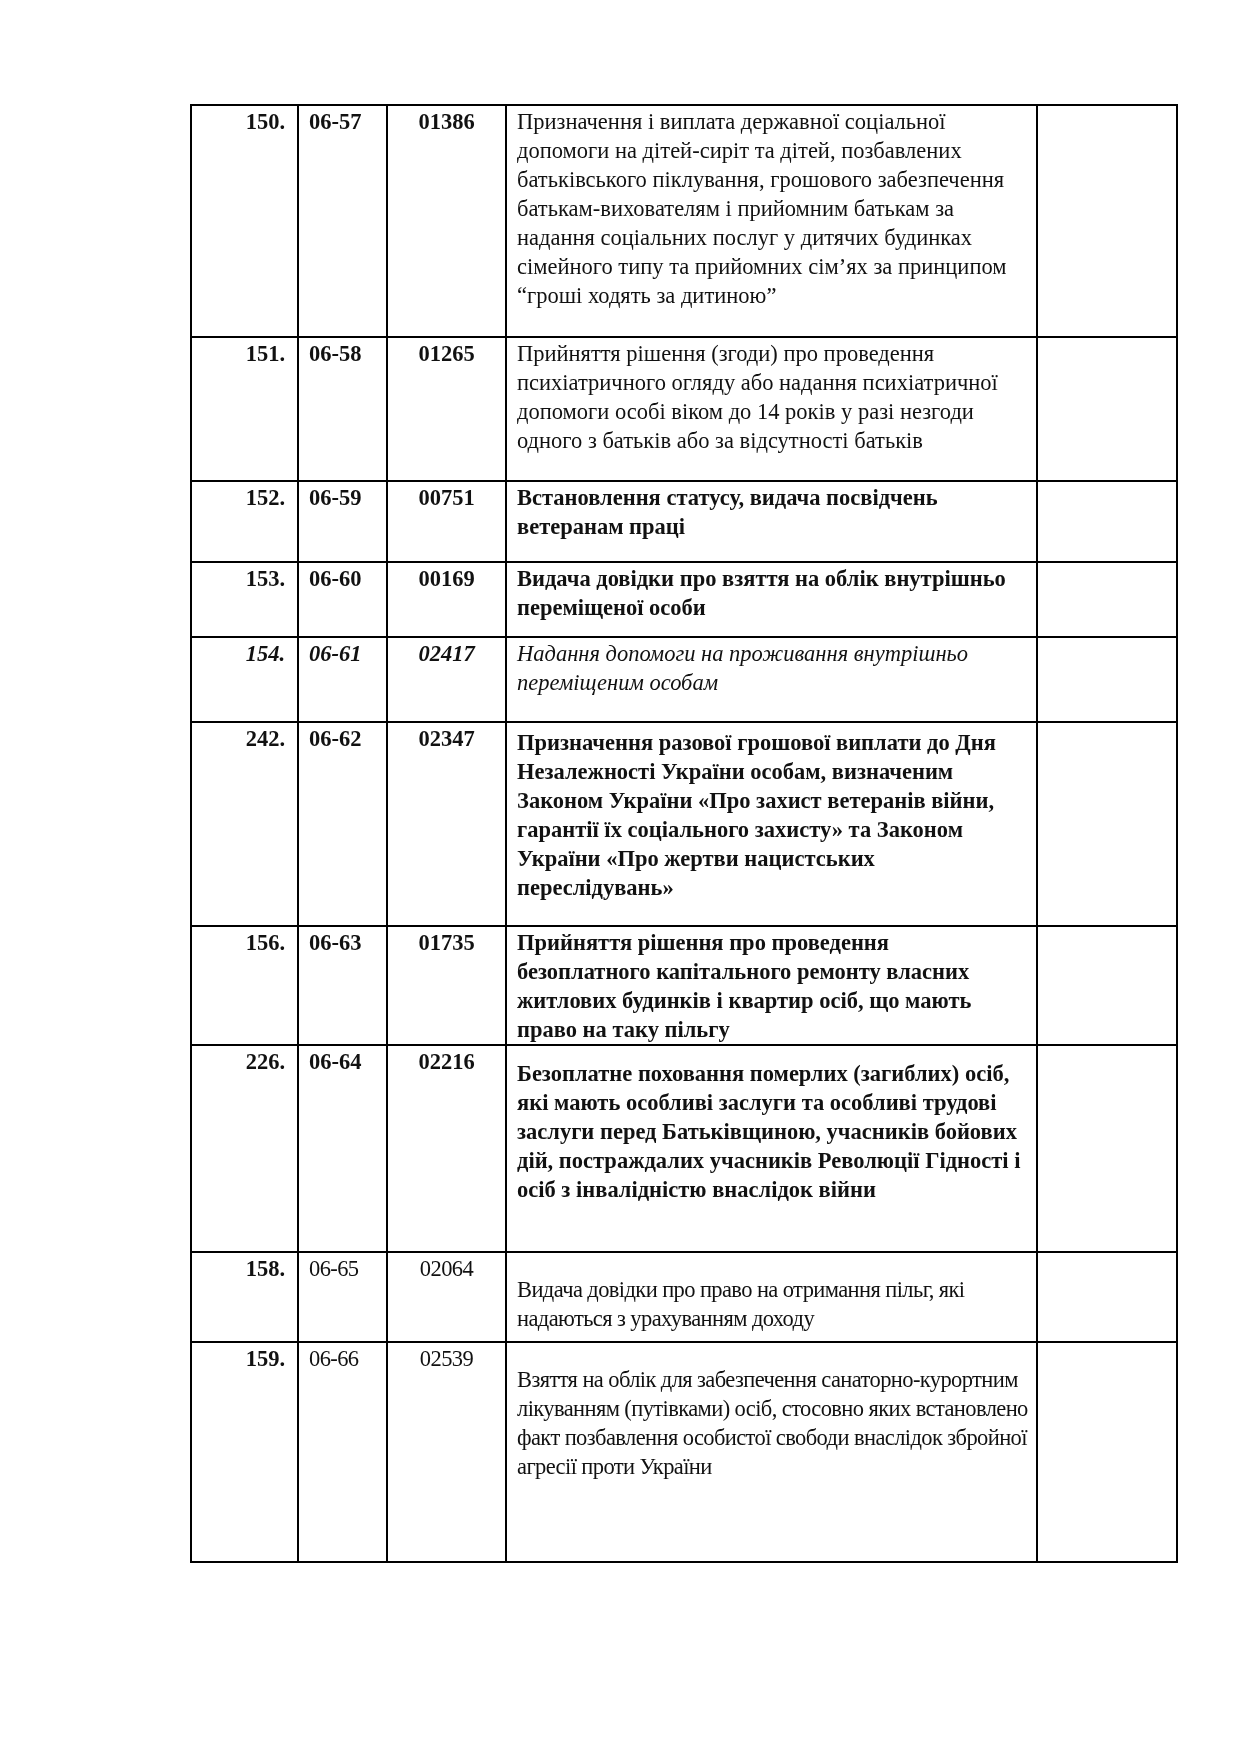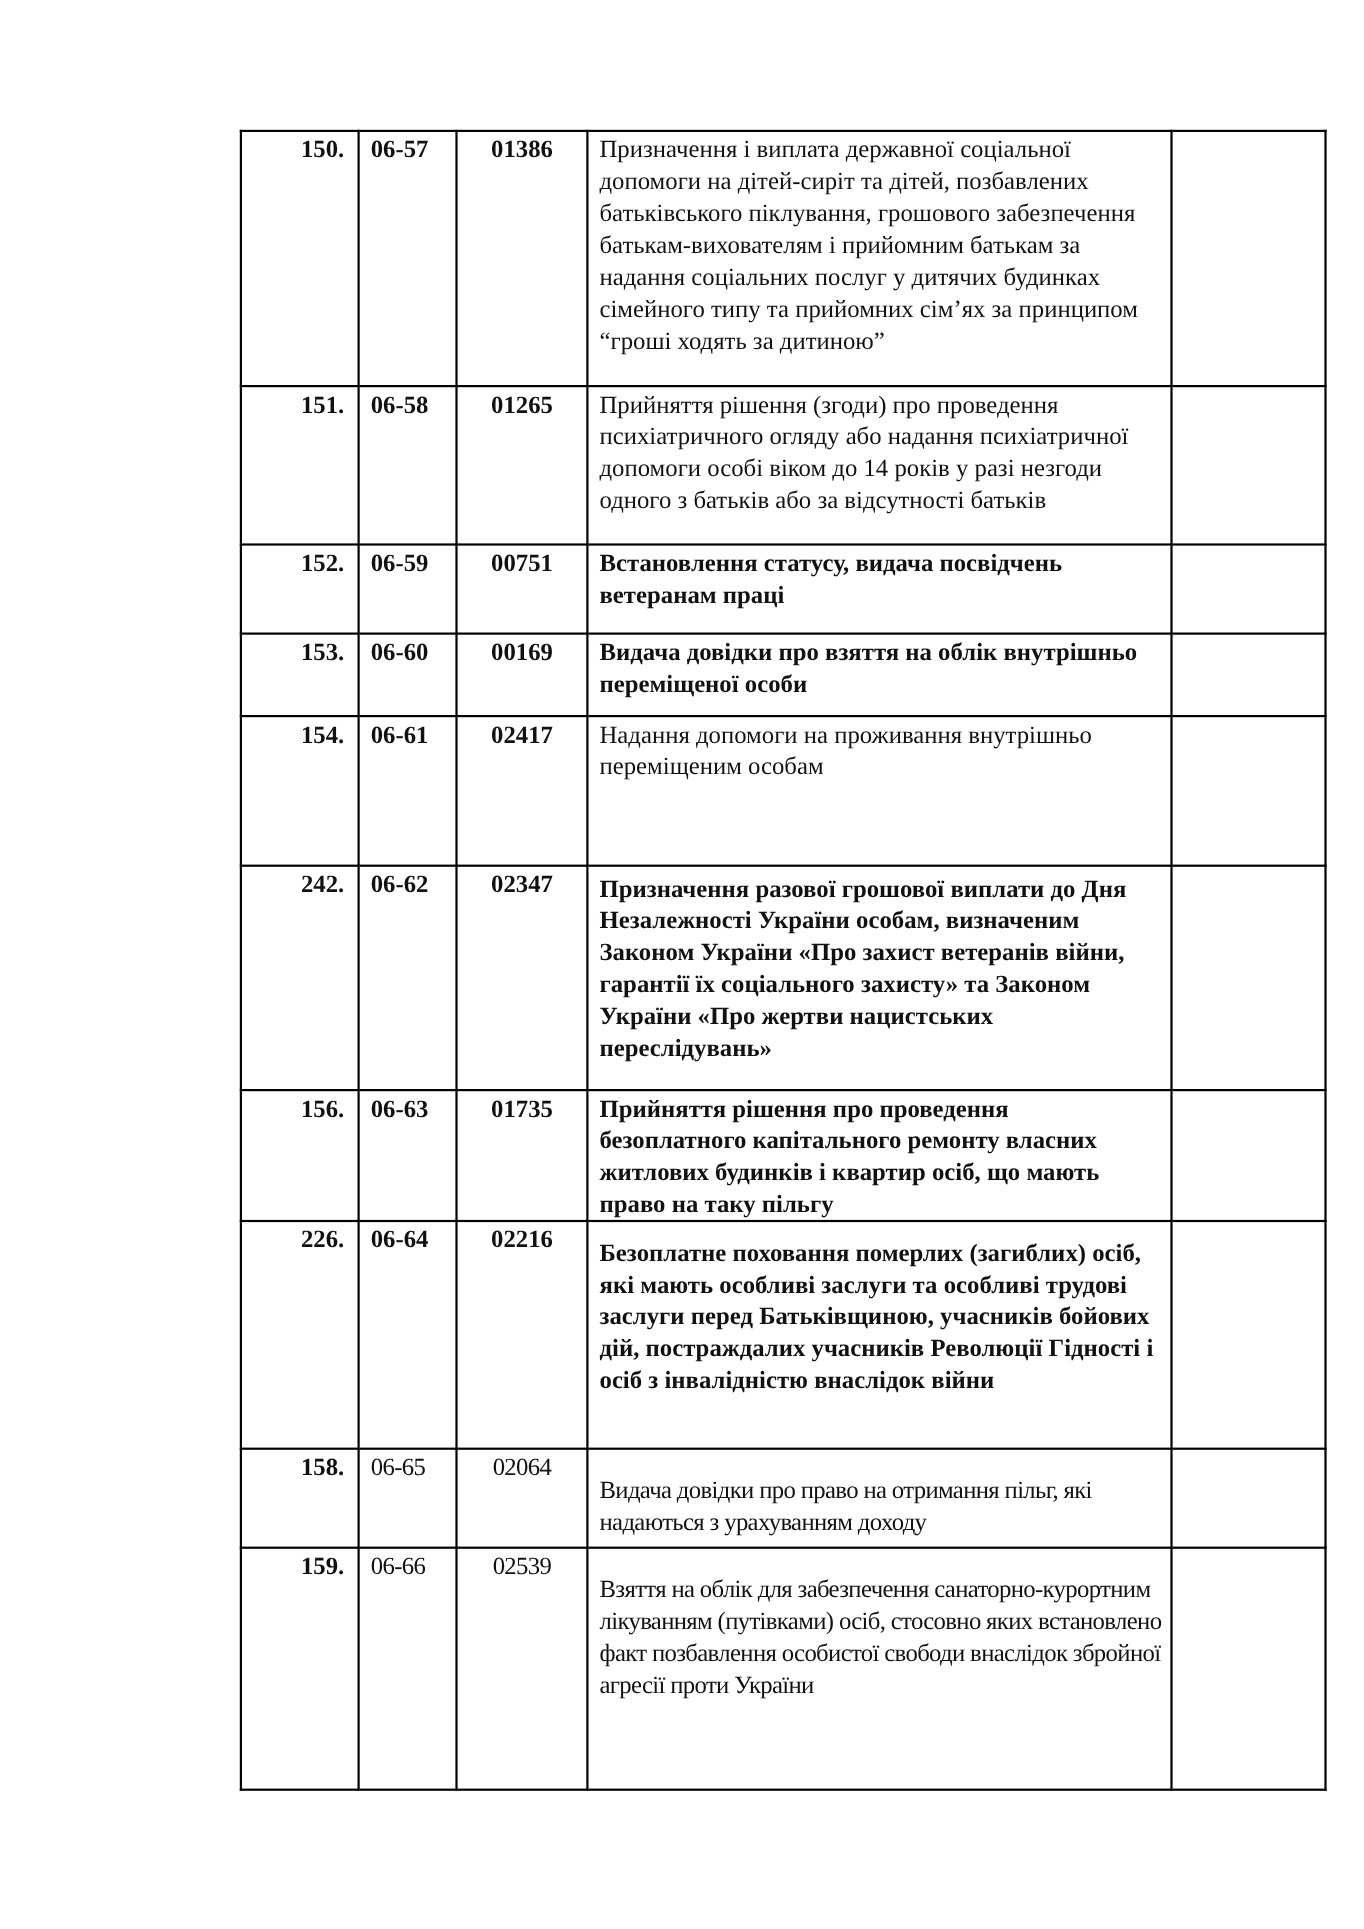"150." table.services { margin-left: 28px -> none; top: 118px -> 104px }
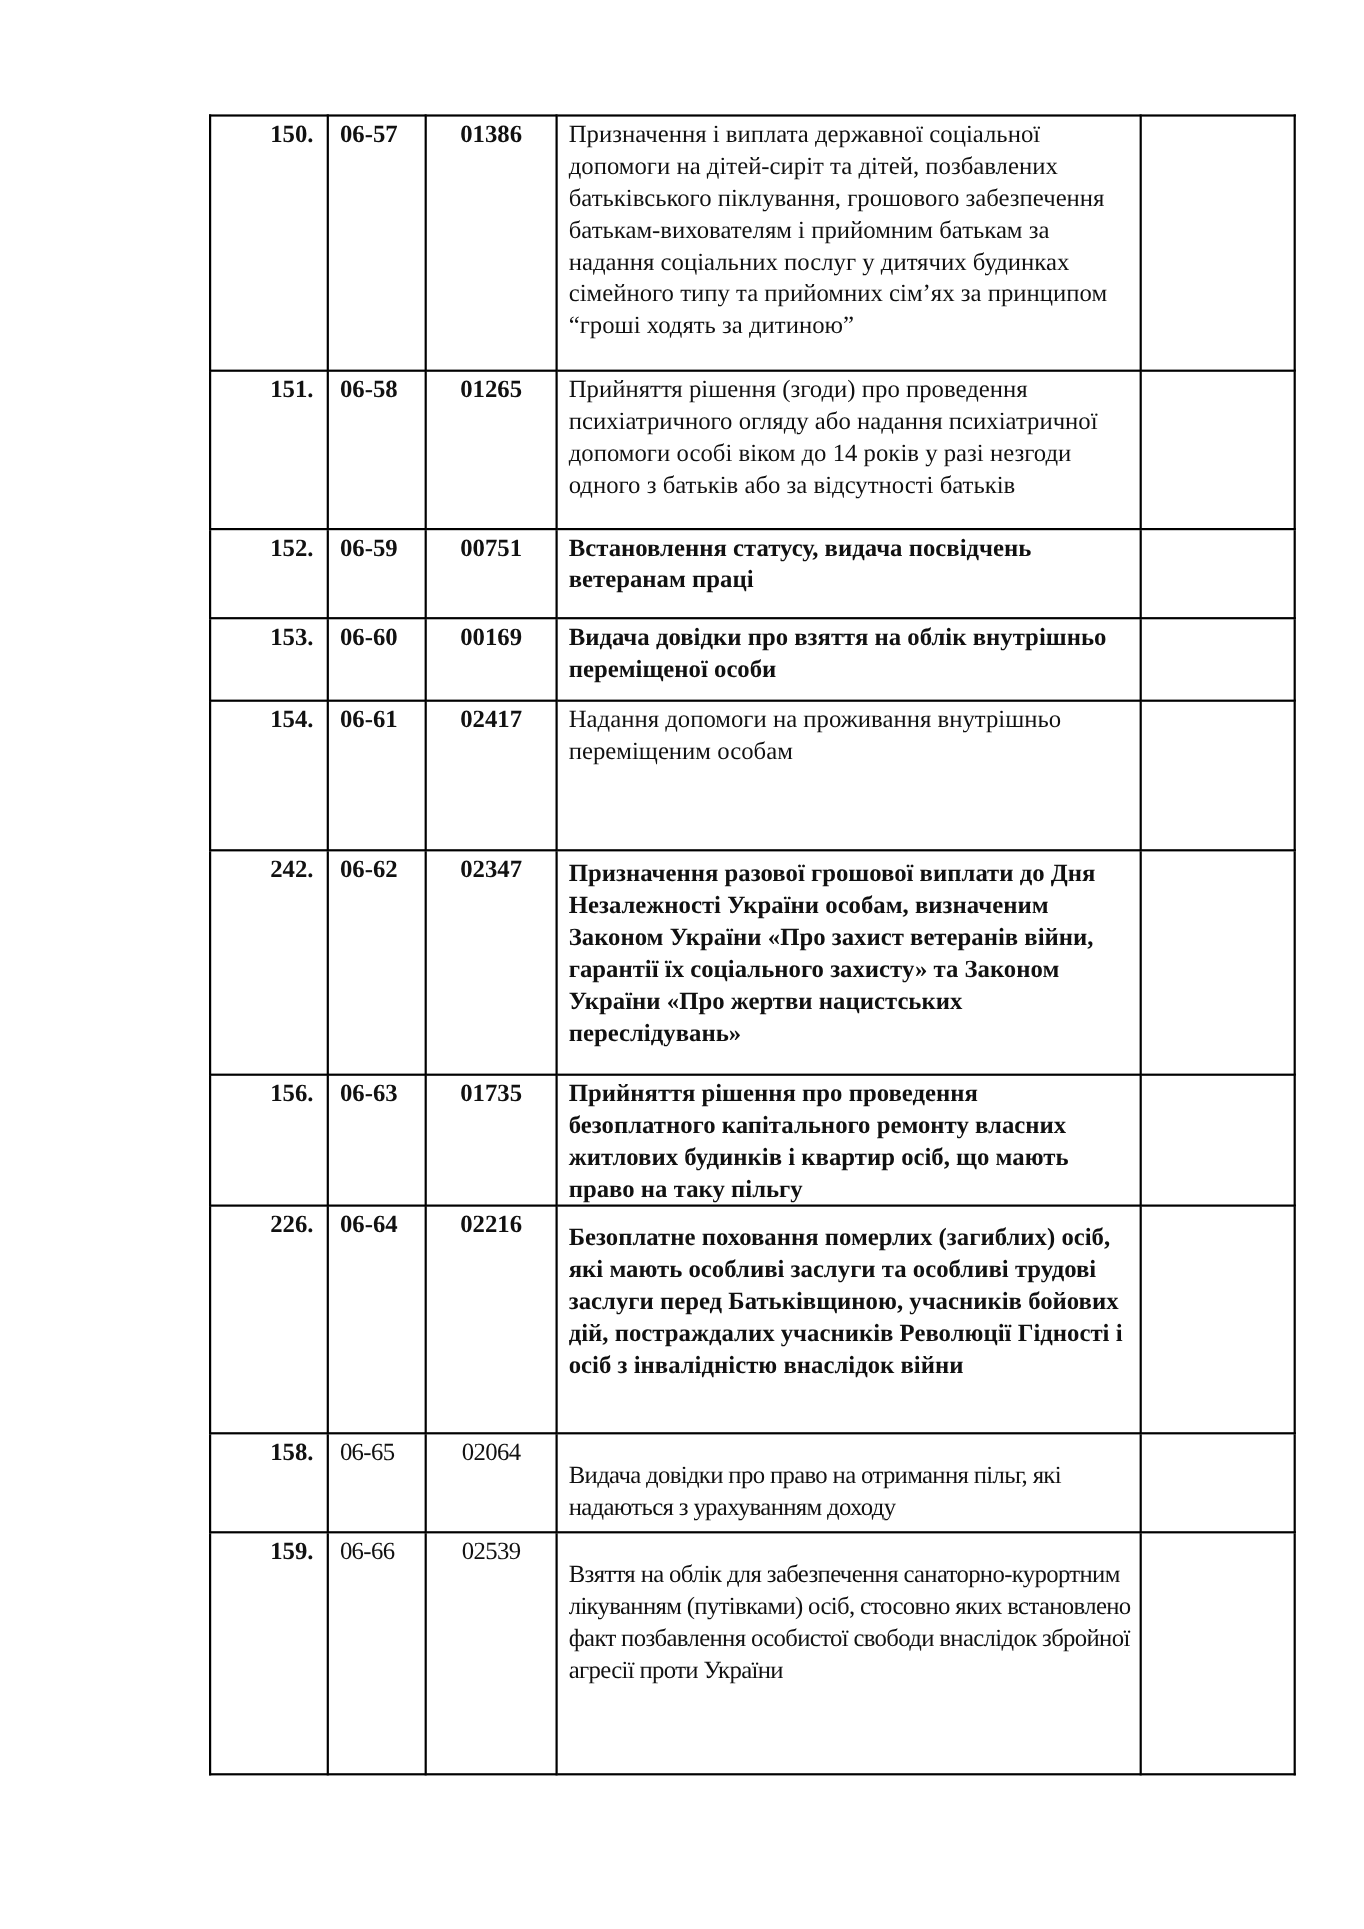"154." tr { font-style: none -> italic; height: 136px -> 85px }
